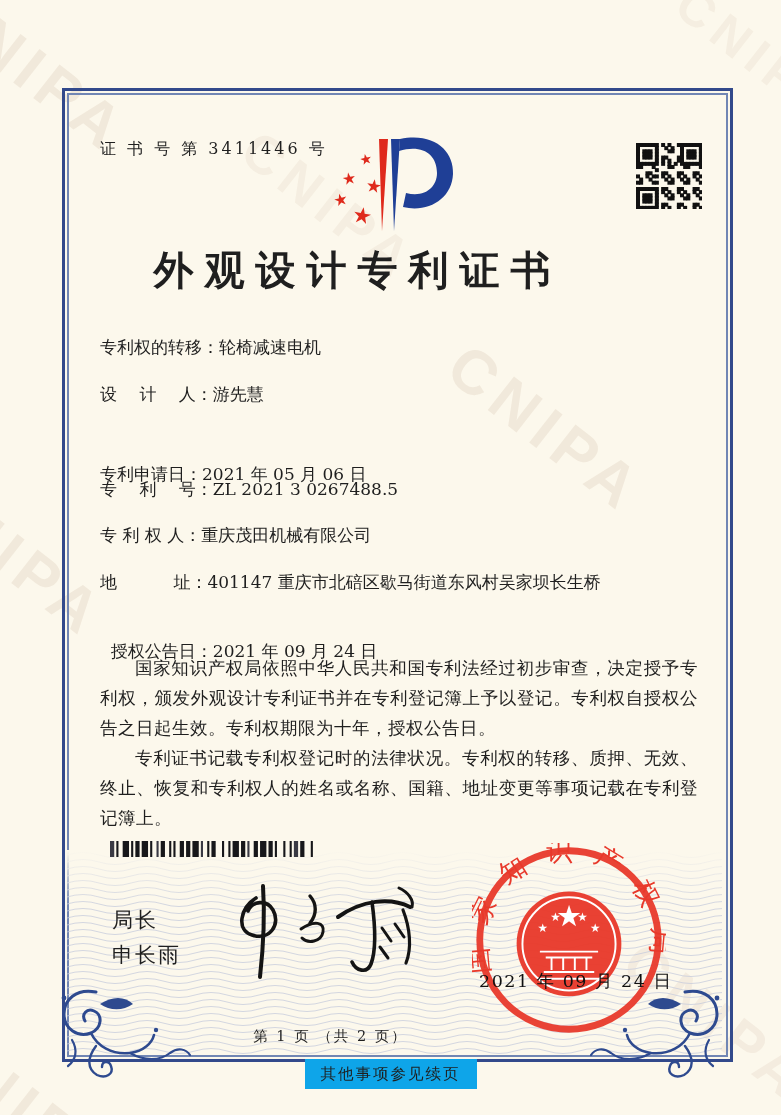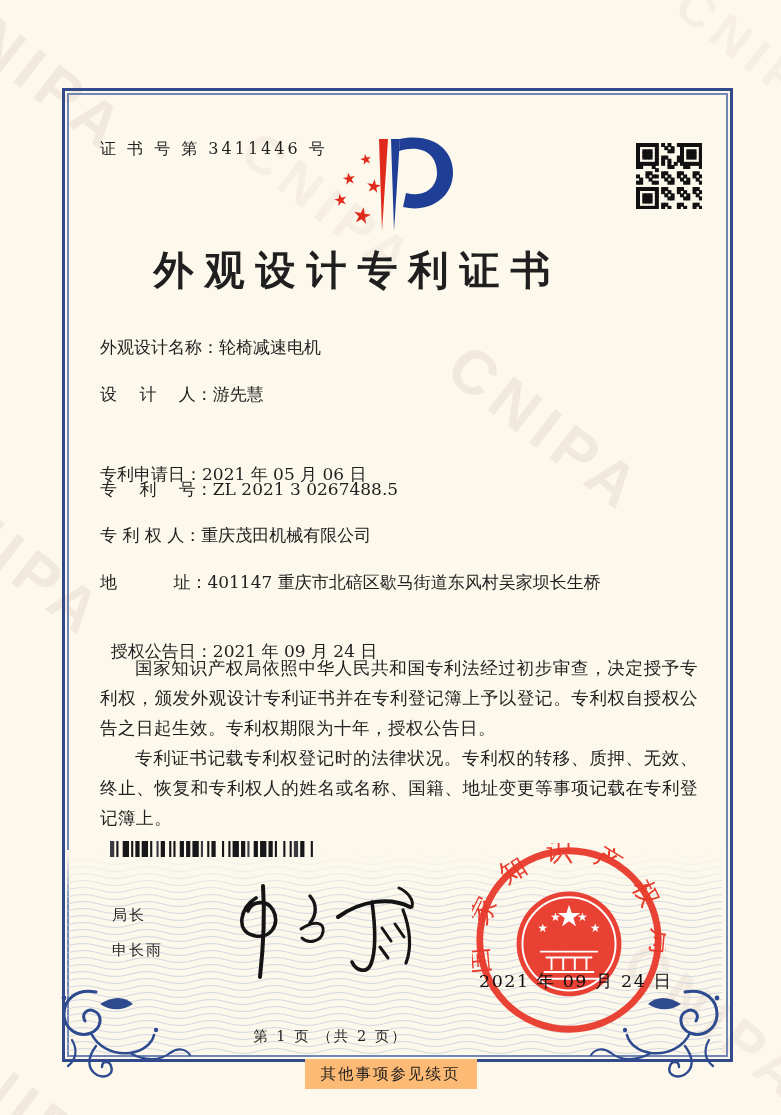"外观设计名称：" span.lbl { text: 外观设计名称 -> 专利权的转移 }
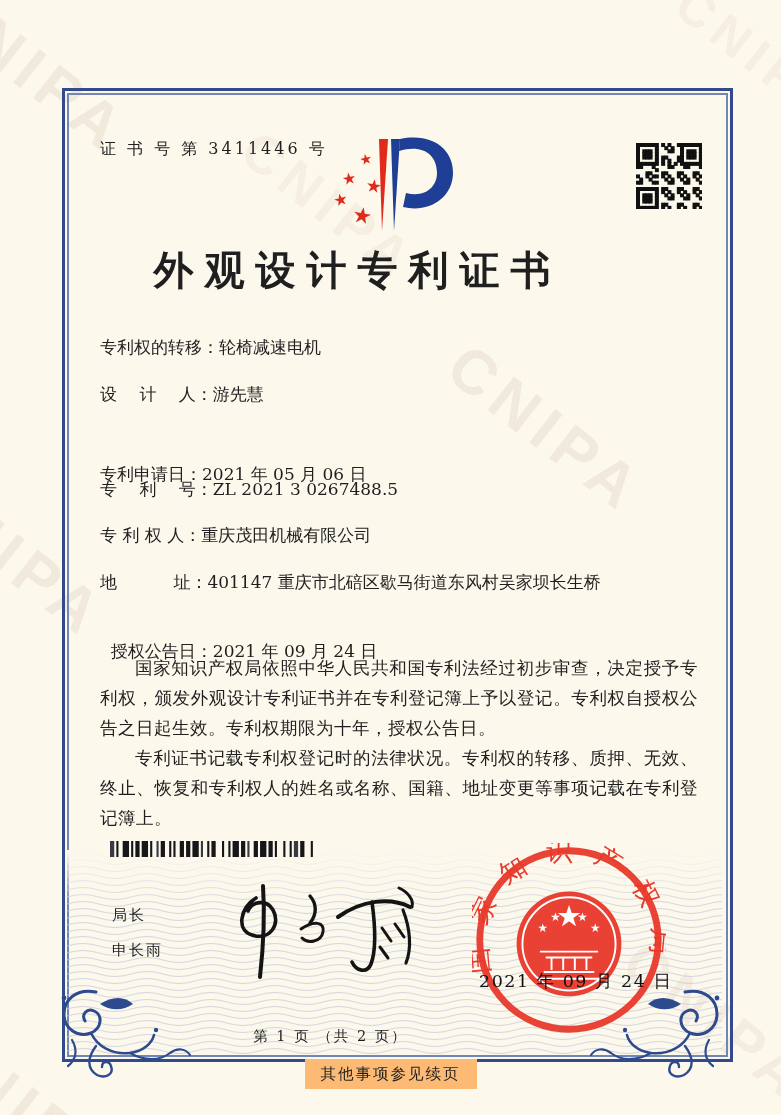"局长" .signer { font-size: 15px -> 21px }
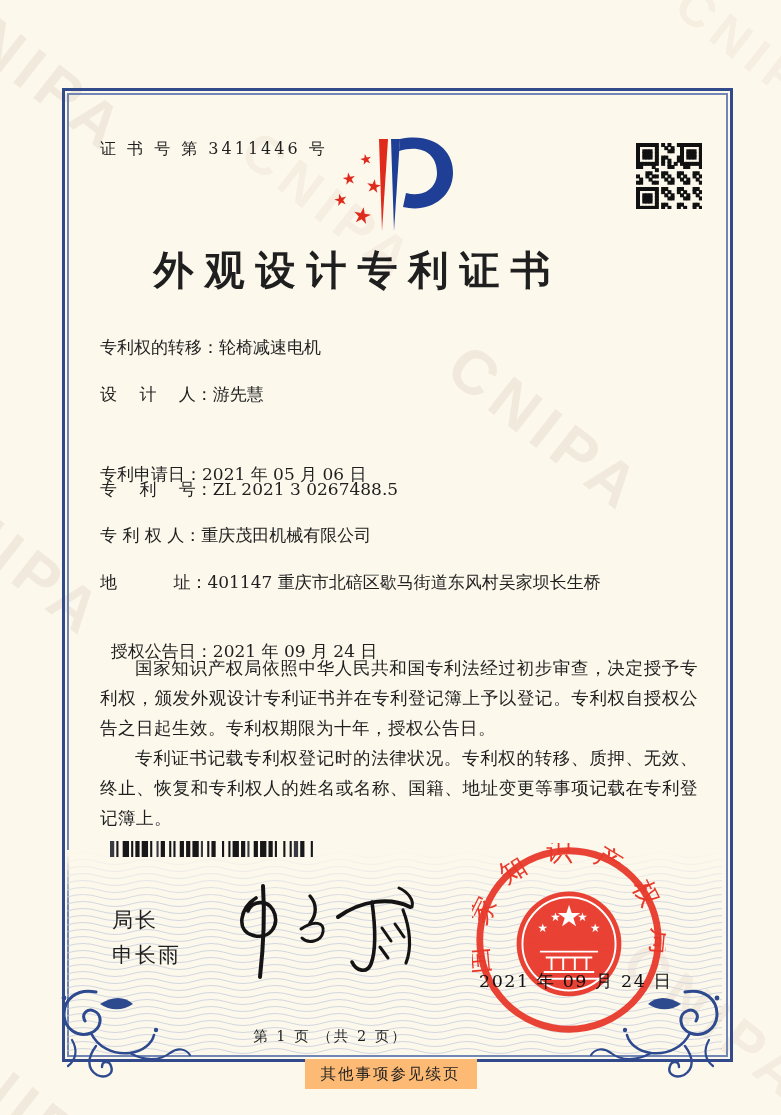"其他事项参见续页" .cont-note span { background: #fdba74 -> #0ea5e9 }
